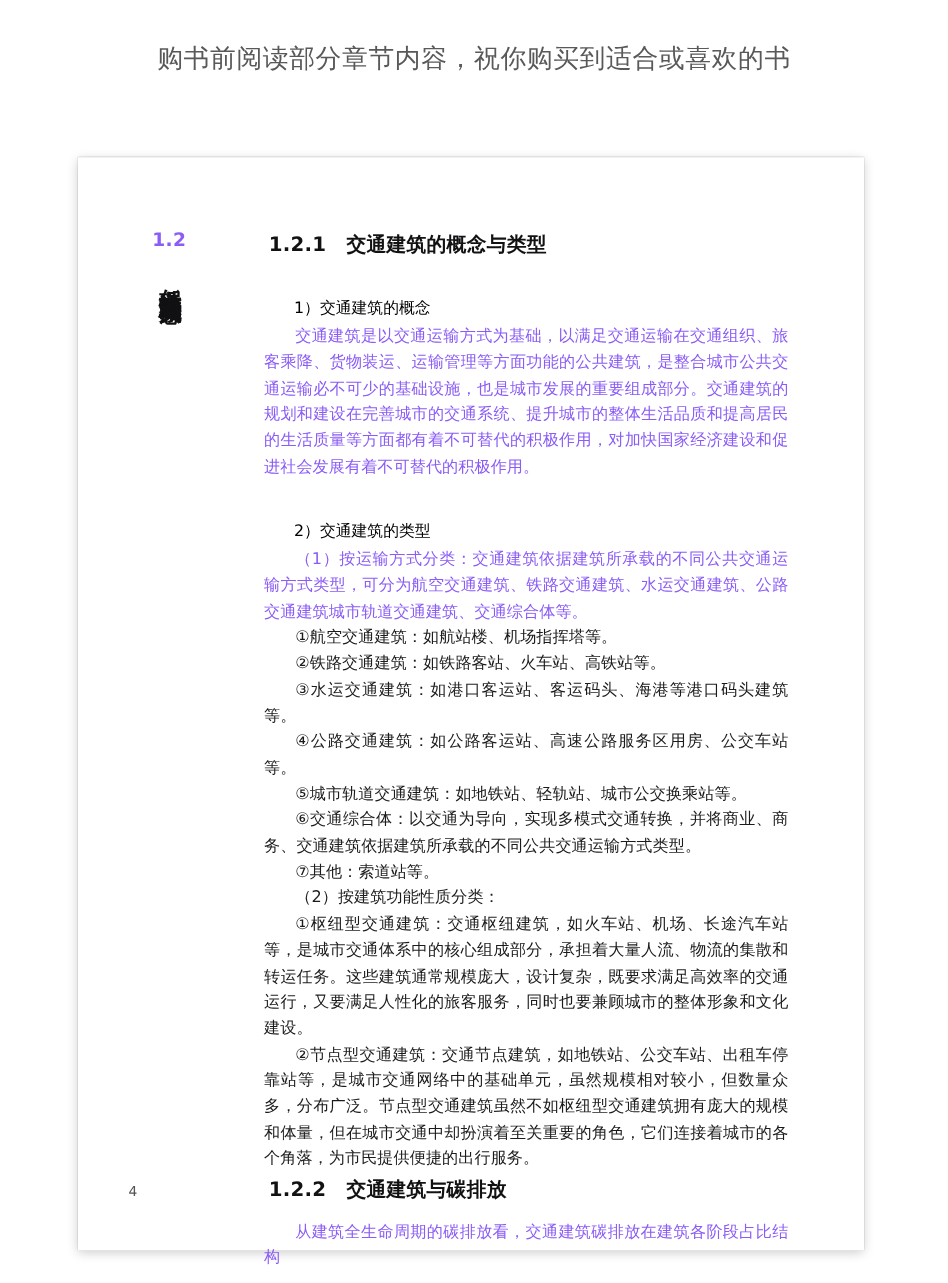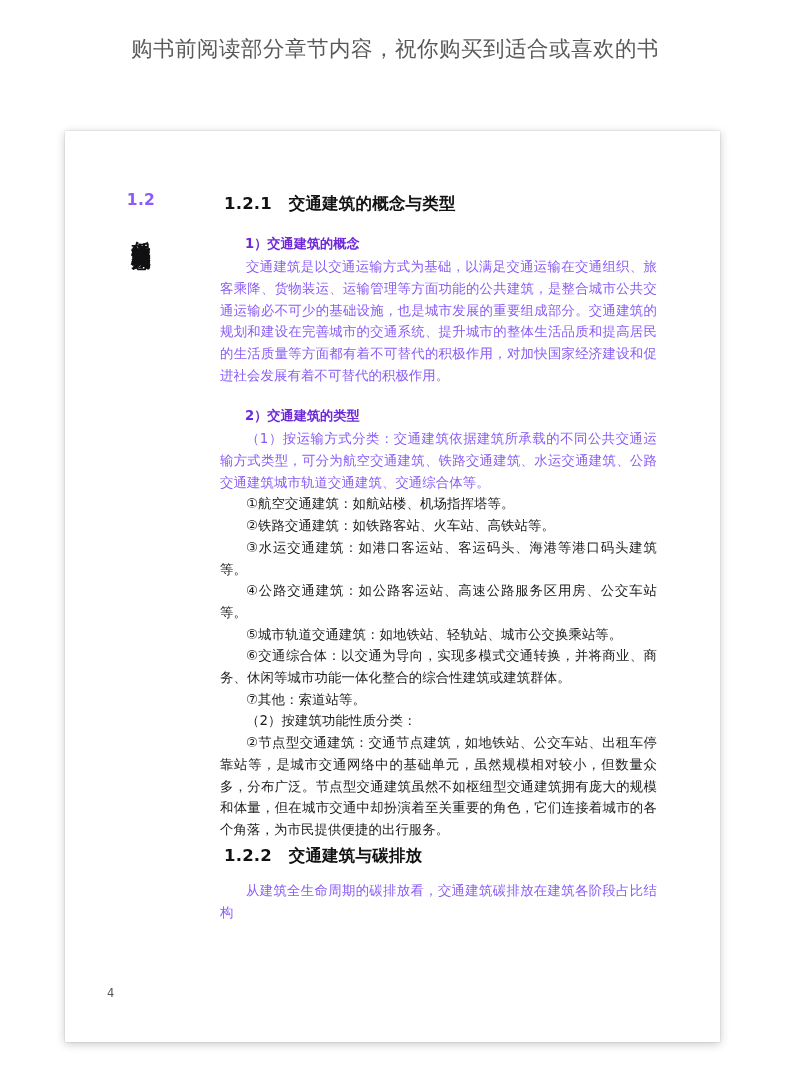"1）交通建筑的概念" h3.sub-heading { color: #6d28d9 -> #000000; font-weight: bold -> normal; margin: 21px 0 0 0 -> 35px 0 0 0 }
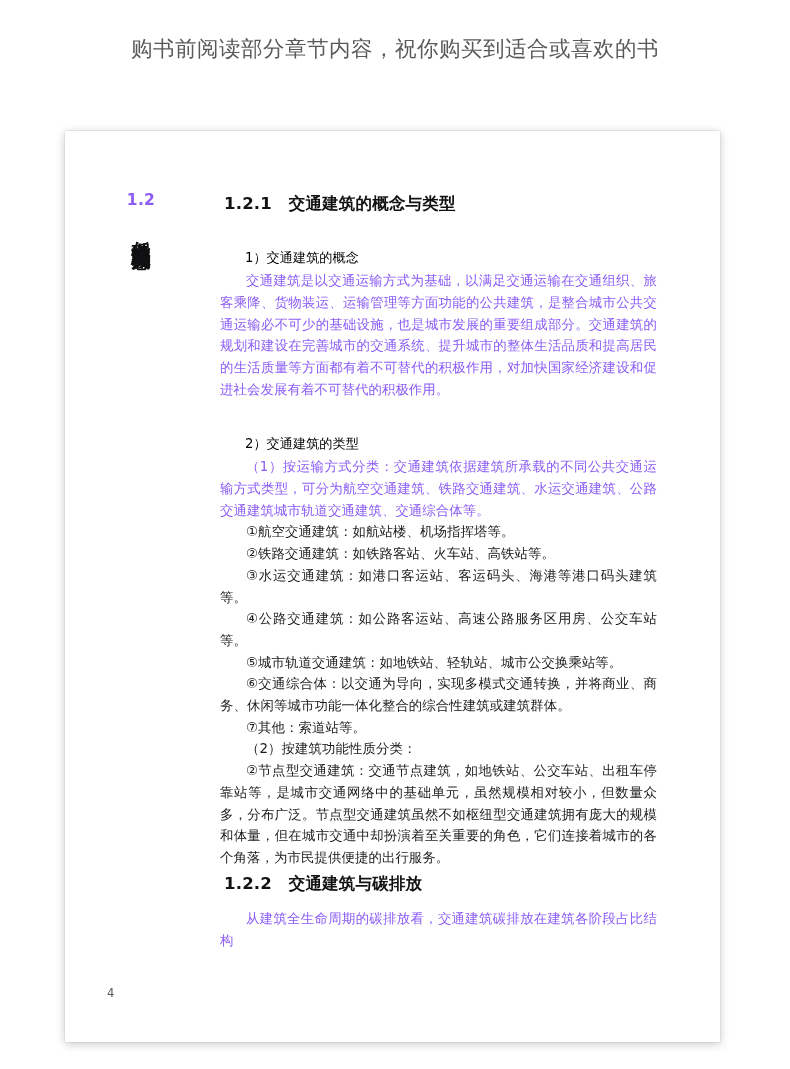"⑥交通综合体：以交通为导向，实现多模式交通转换，并将商业、商务、休闲等城市功能一" p.list-item { text: 休闲等城市功能一体化整合的综合性建筑或建筑群体 -> 交通建筑依据建筑所承载的不同公共交通运输方式类型 }
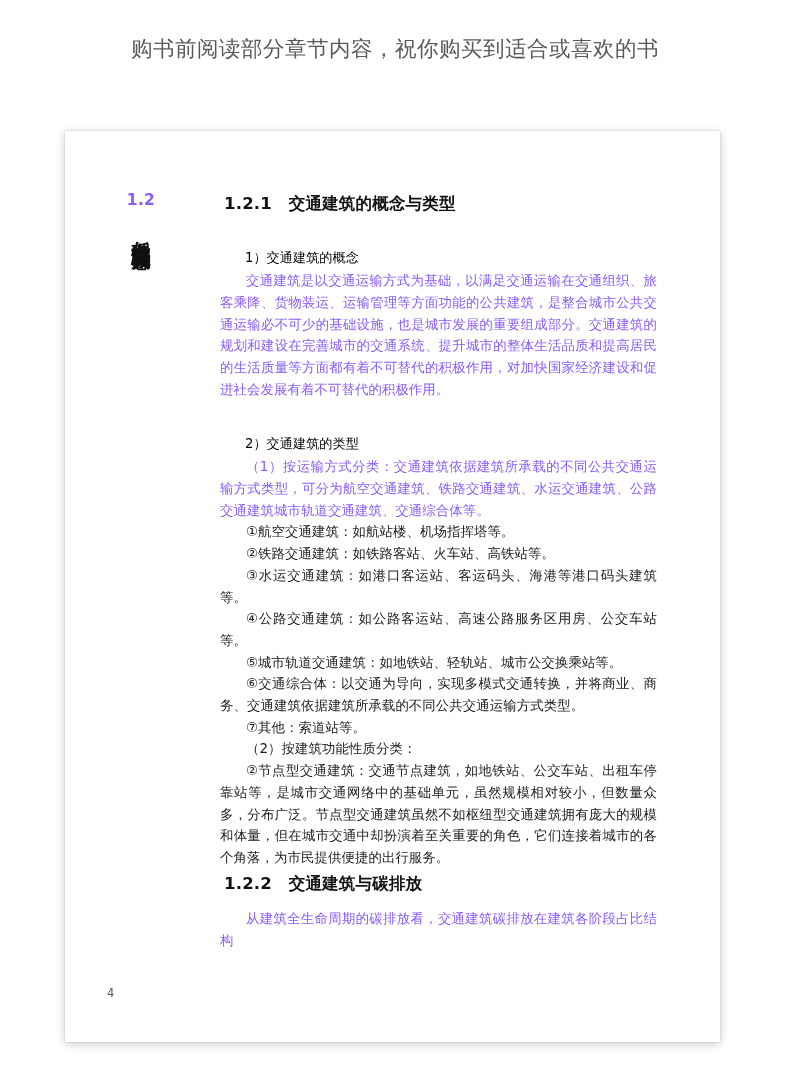"①枢纽型交通建筑：交通枢纽建筑，如火车站、机场、长途汽车站等，是城市交通体系中的" p.list-item { html: none -> <p>①枢纽型交通建筑：交通枢纽建筑，如火车站、机场、长途汽车站等，是城市交通体系中的核心组成部分，承担着大量人流、物流的集散和转运任务。这些建筑通常规模庞大，设计复杂，既要求满足高效率的交通运行，又要满足人性化的旅客服务，同时也要兼顾城市的整体形象和文化建设。</p> }
